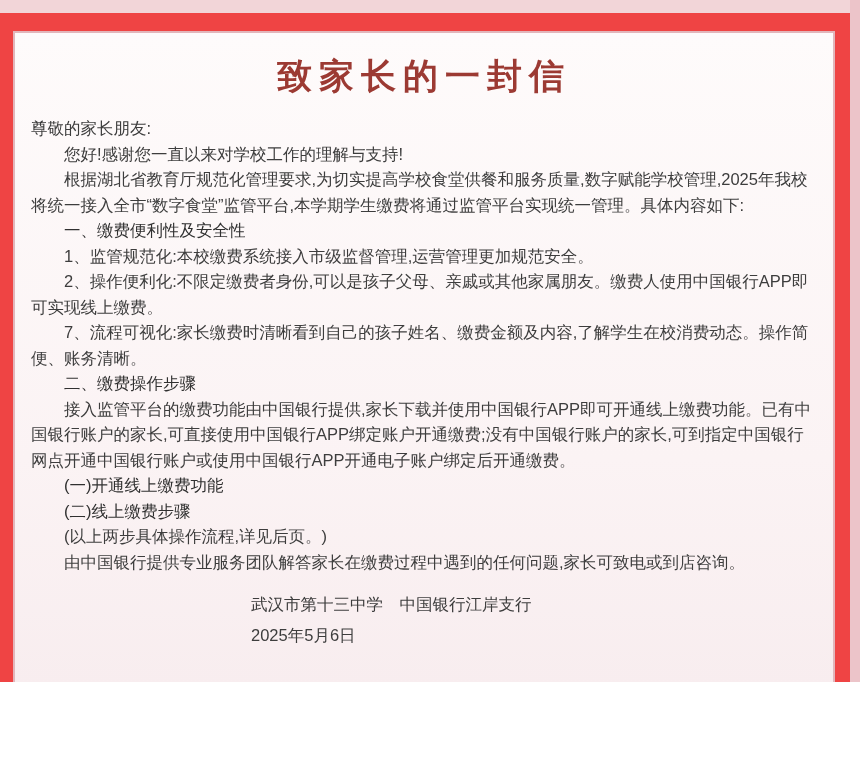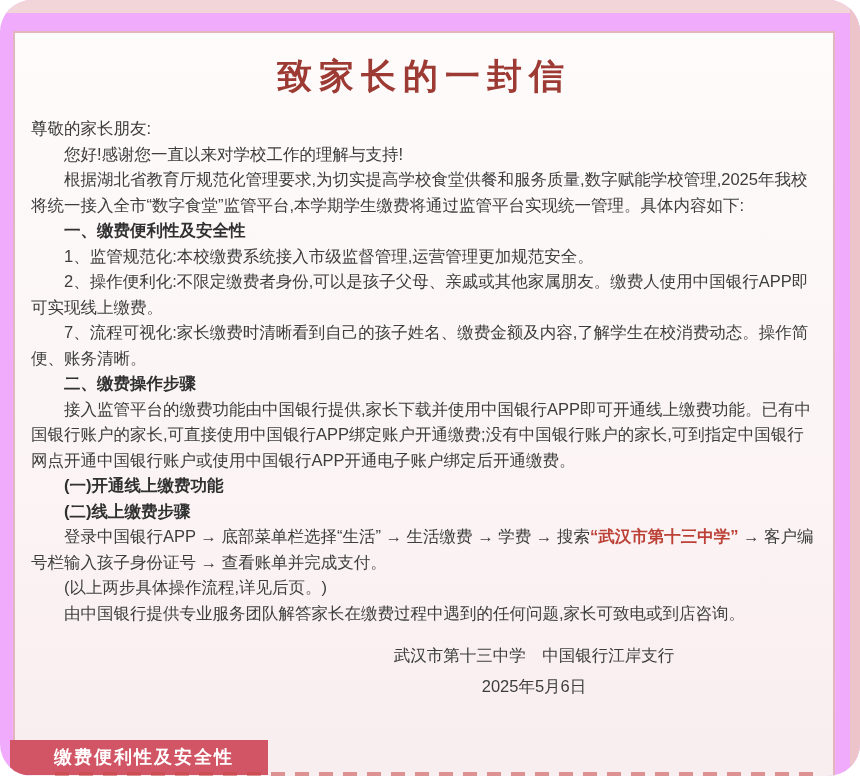"致家长的一封信" .canvas { background: #f0abfc -> #ef4444; border-radius: 32px -> none; height: 776px -> 682px }
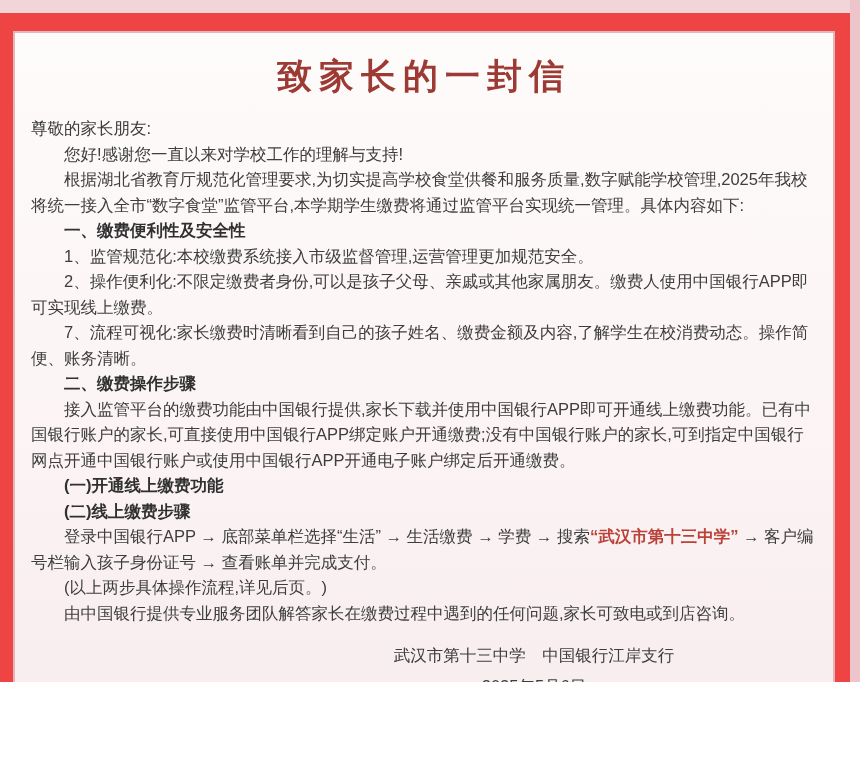"一、缴费便利性及安全性" .bold { font-weight: bold -> normal }
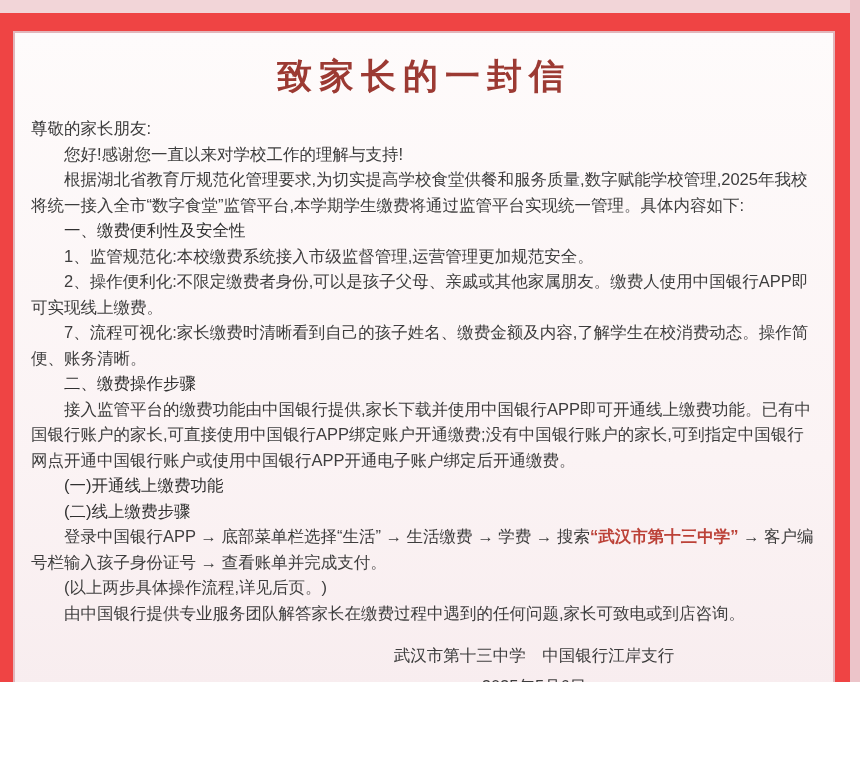"登录中国银行APP → 底部菜单栏选择“生活” → 生活缴费" p.indent { html: <p><span>登录中国银行APP → 底部菜单栏选择“生活” → 生活缴费 → 学费 → 搜索</span><span>“武汉市第十三中学”</span><span> → 客户编号栏输入孩子身份证号 → 查看账单并完成支付。</span></p> -> none }
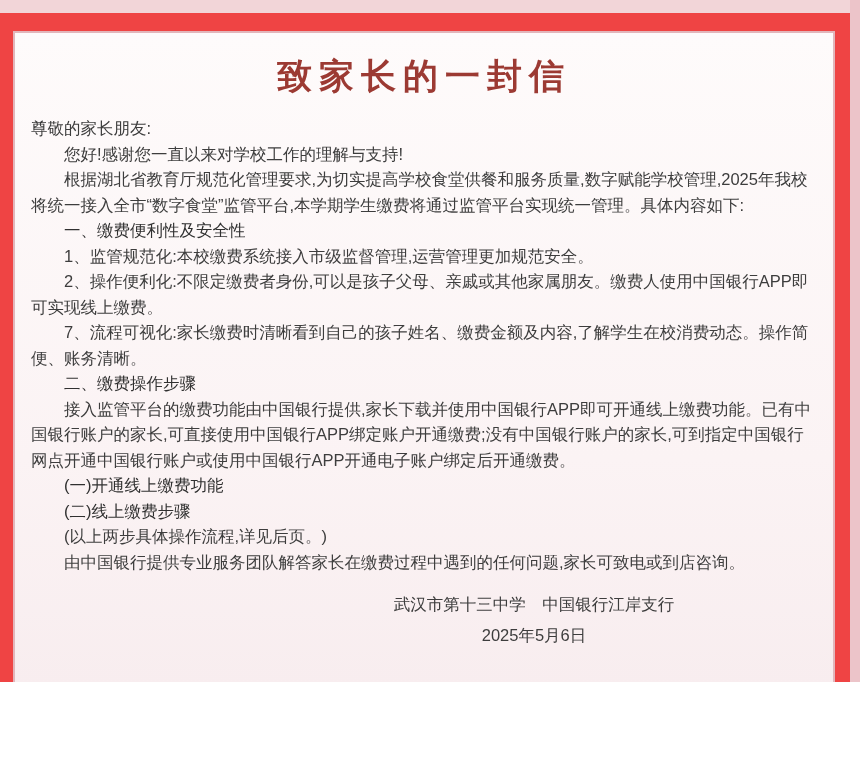"武汉市第十三中学 中国银行江岸支行" .signature { text-align: center -> left }
